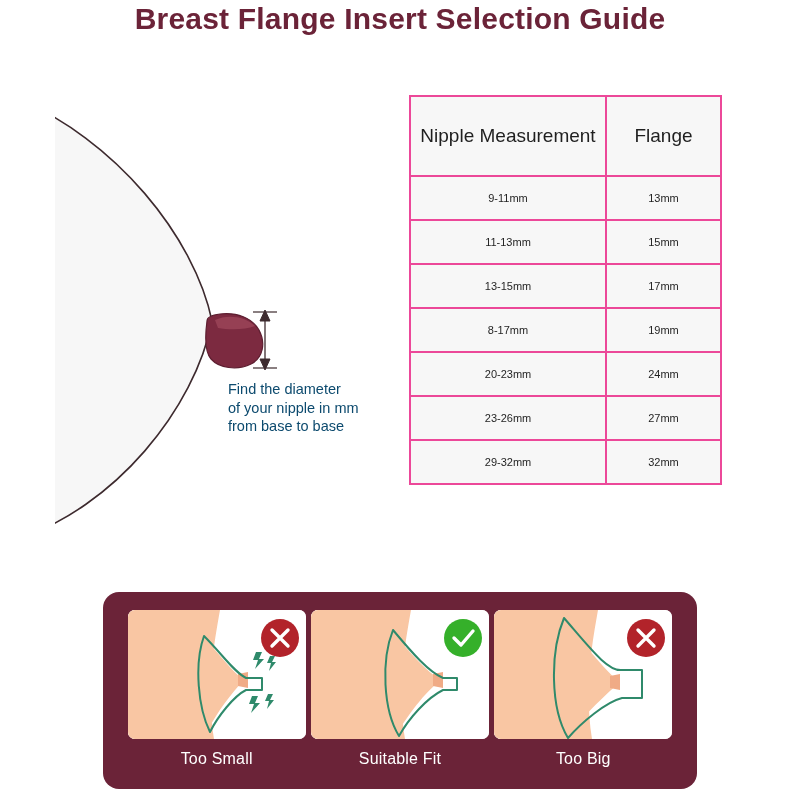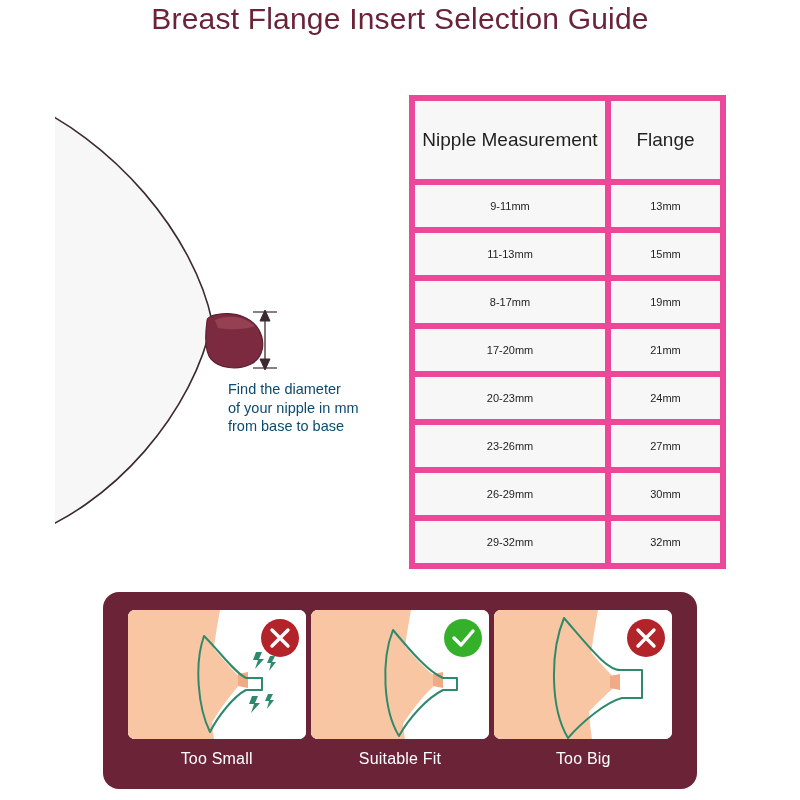"Breast Flange Insert Selection Guide" .page-title { font-weight: 400 -> 700 }
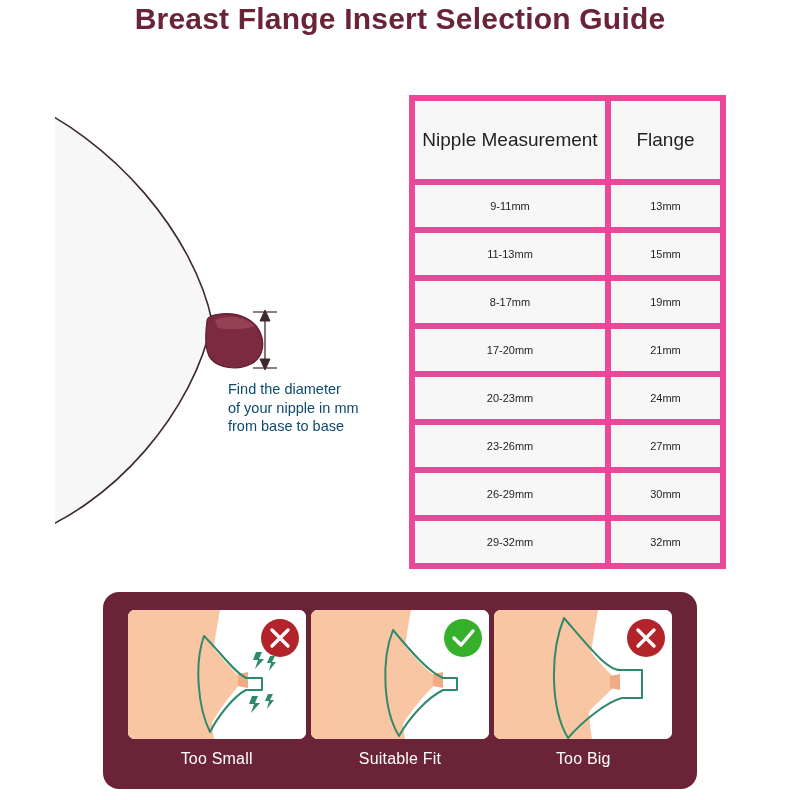"Nipple Measurement" .size-table th, .size-table td { border: 6px solid #ec4899 -> 2px solid #ec4899 }
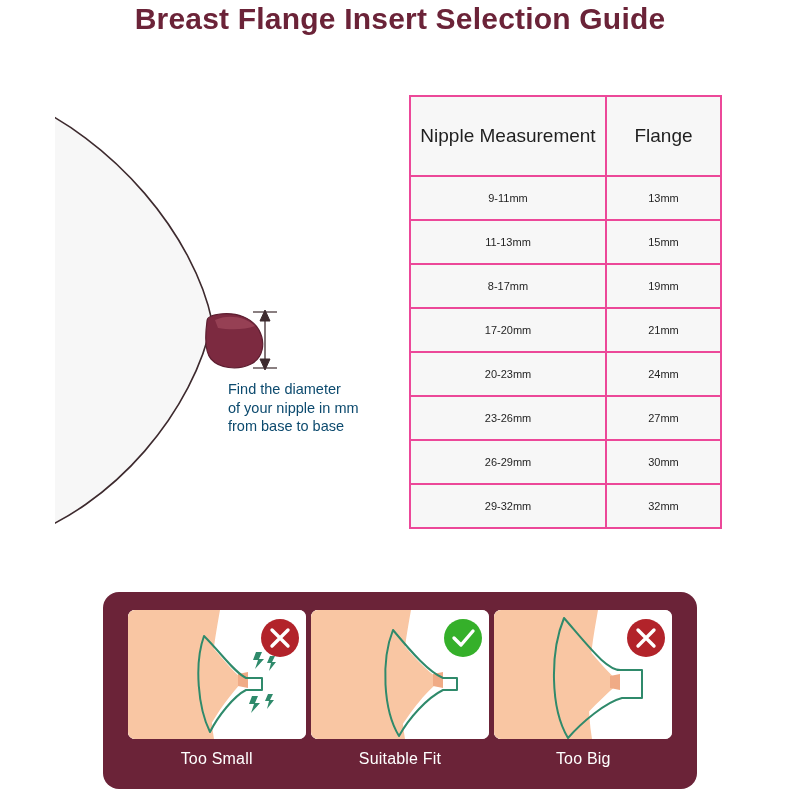"13-15mm" tr { html: none -> <tr> <td>13-15mm</td> <td>17mm</td> </tr> }
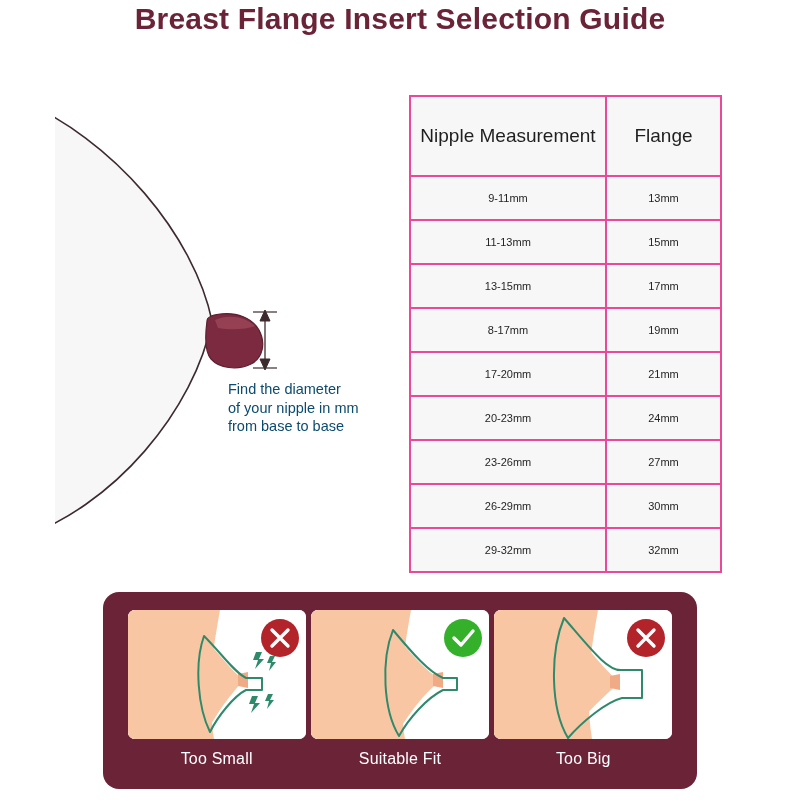"17-20mm" tr { html: <tr> <td>17-20mm</td> <td>21mm</td> </tr> -> none }
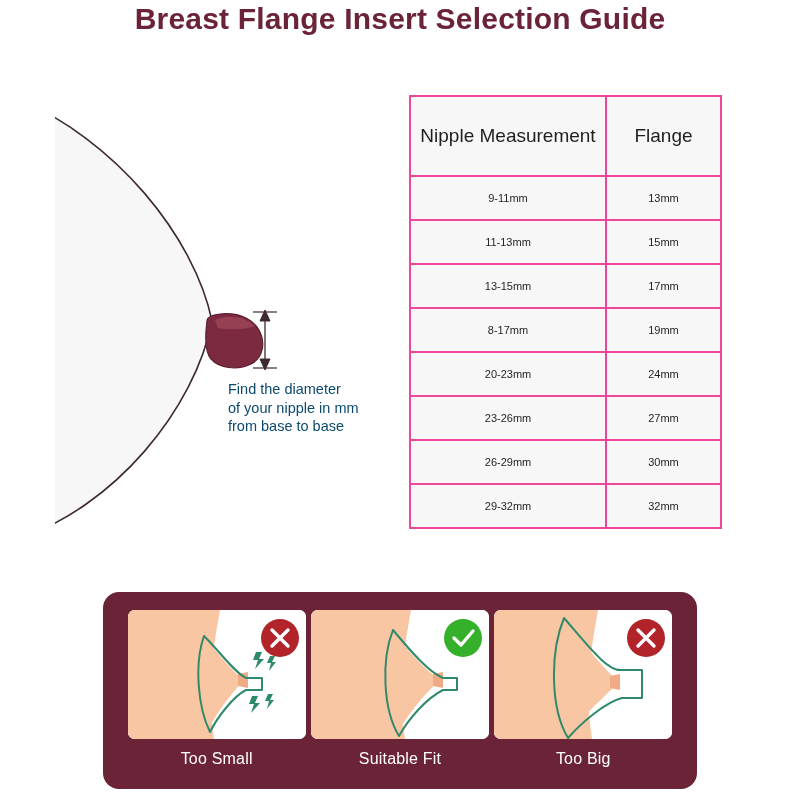"26-29mm" tr { html: <tr> <td>26-29mm</td> <td>30mm</td> </tr> -> none }
